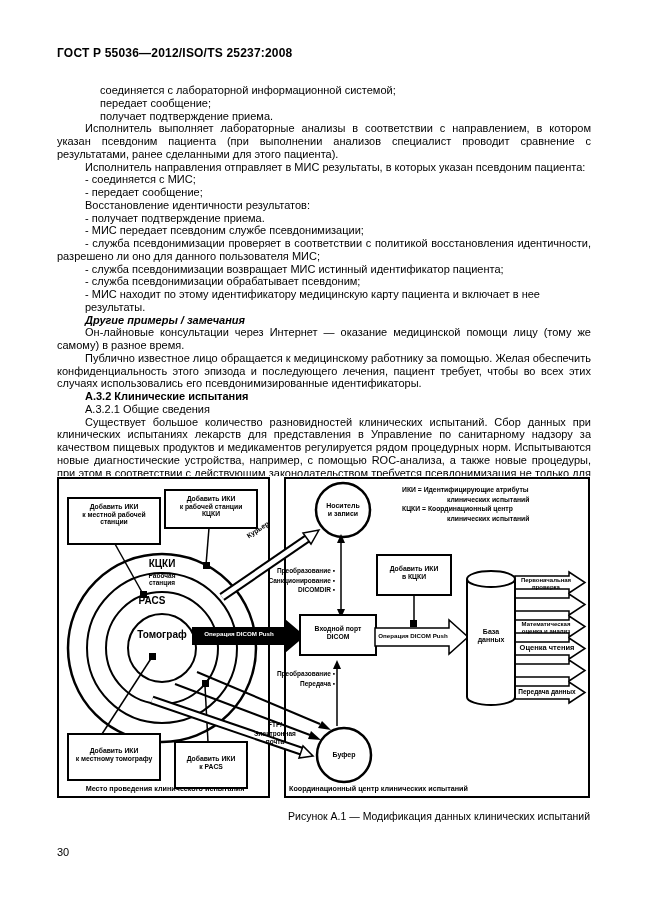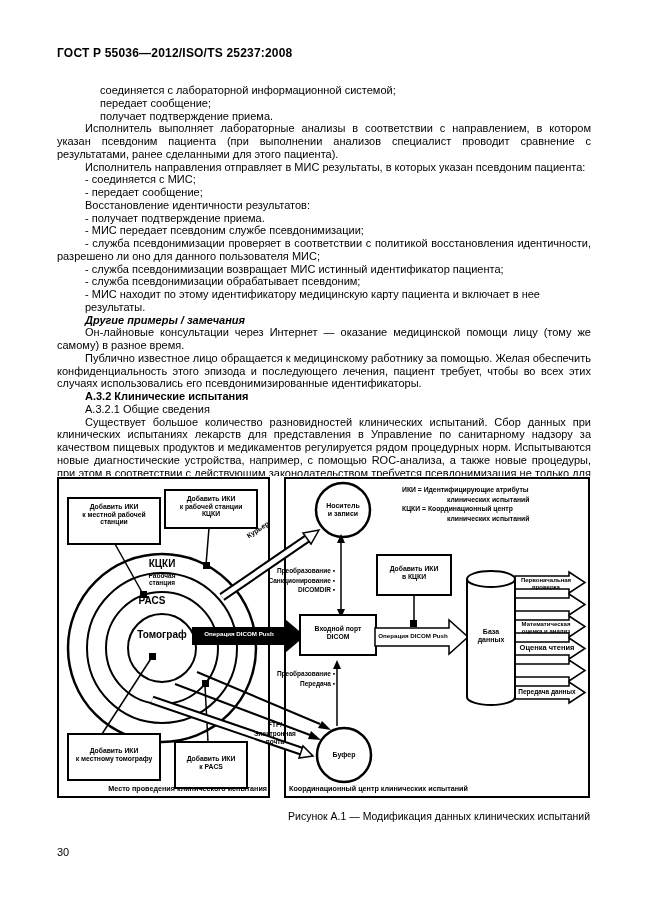"Место проведения клинического испытания" div.dl { text-align: right -> center }
